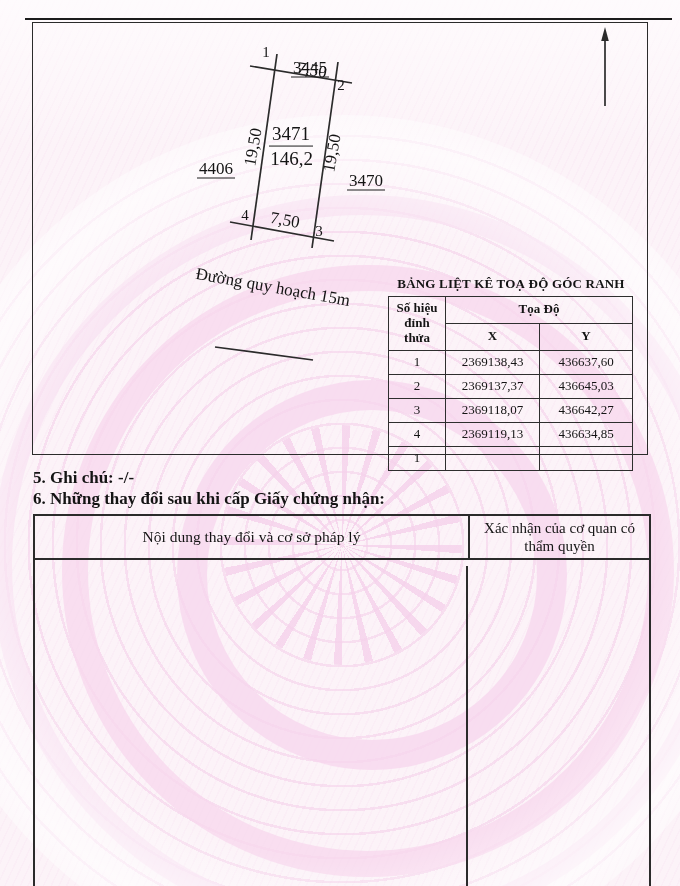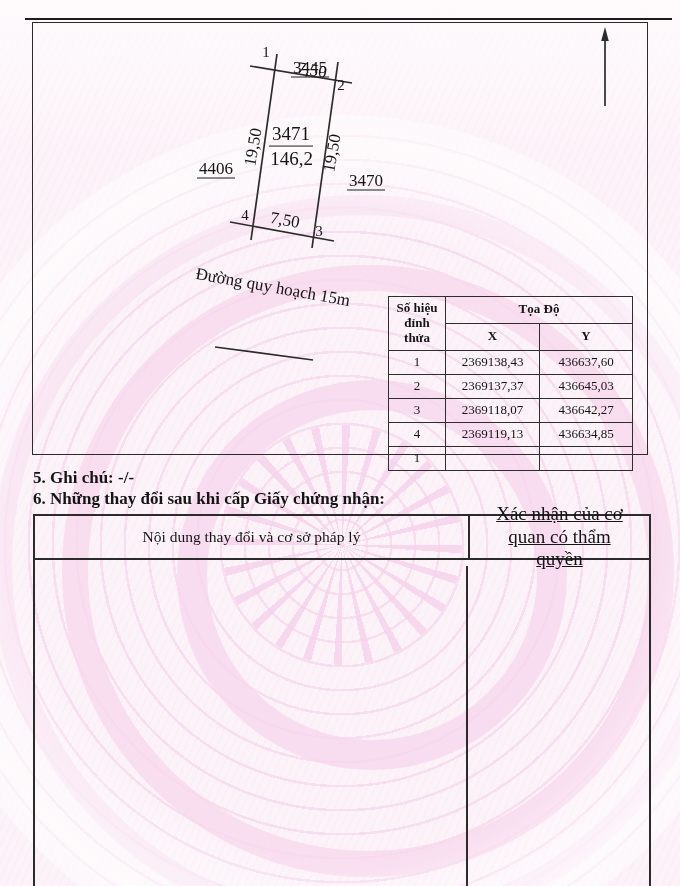"BẢNG LIỆT KÊ TOẠ ĐỘ" div.coord-title { html: none -> <div>BẢNG LIỆT KÊ TOẠ ĐỘ GÓC RANH</div> }
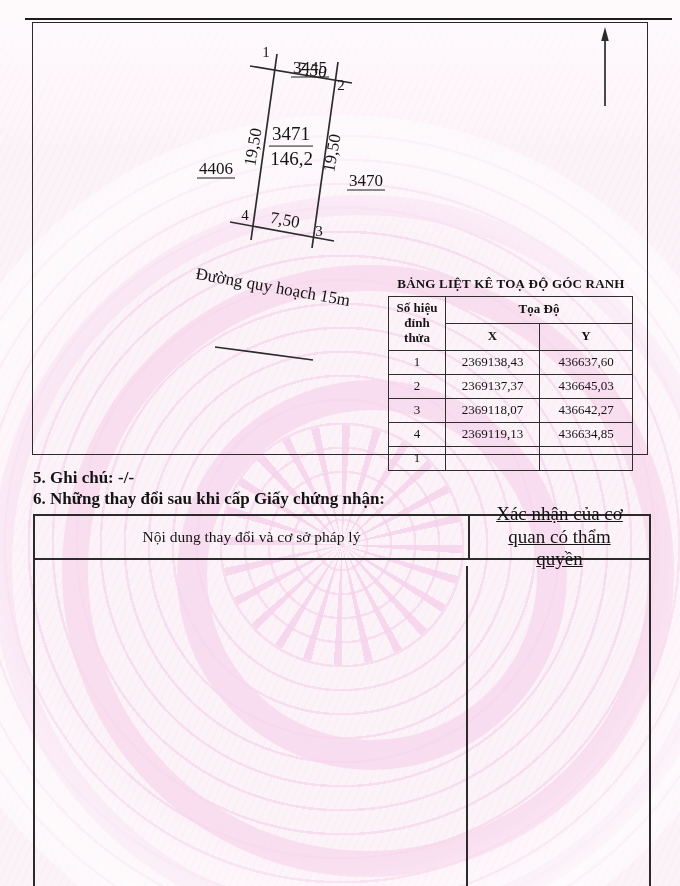"Xác nhận của cơ quan" .ct-h2 { font-size: 19px -> 15px; text-decoration: underline -> none }
